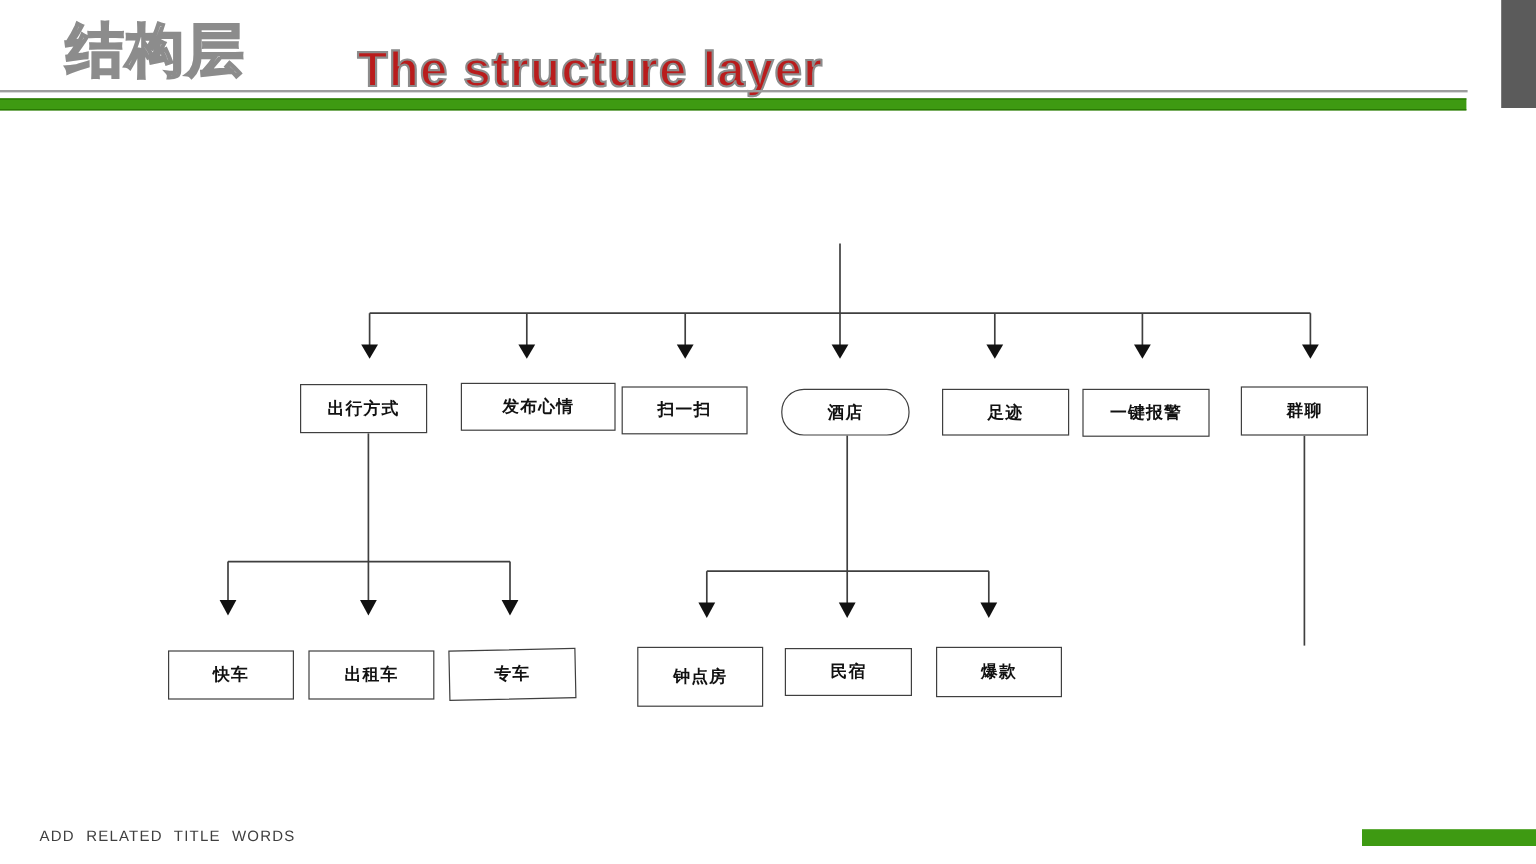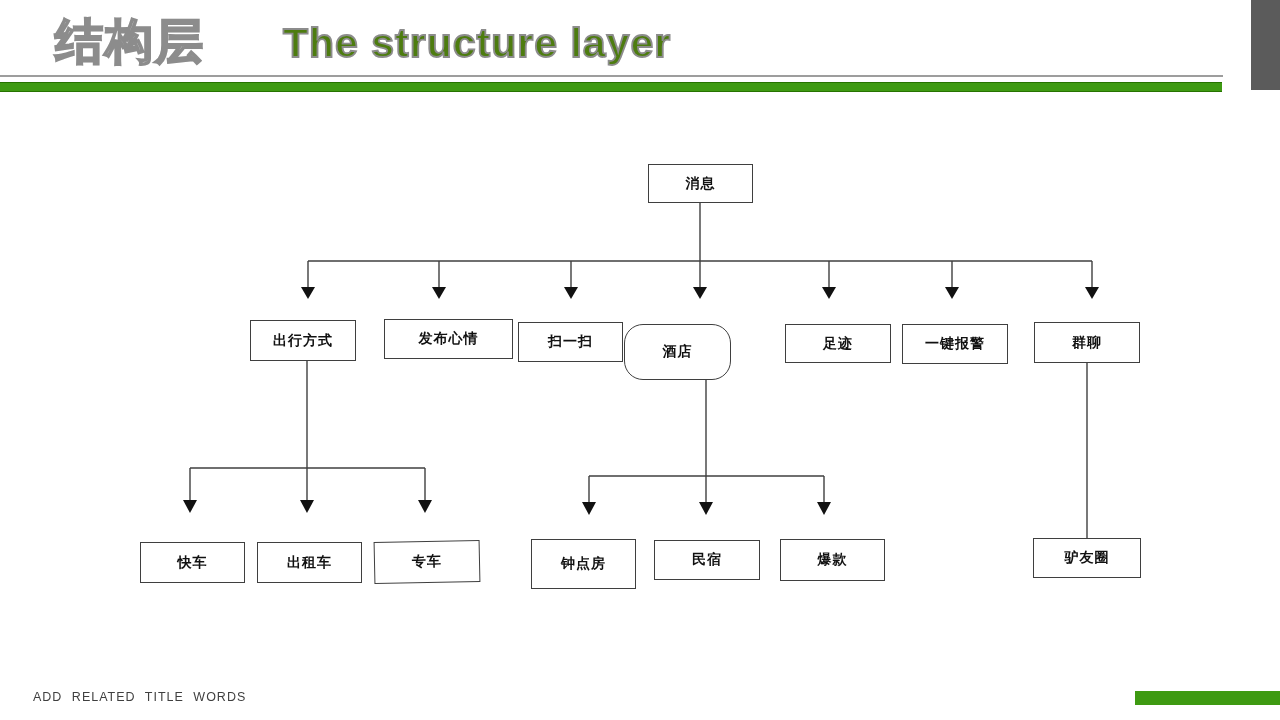"The structure layer" .title-en { color: #4d7c0f -> #b91c1c; margin: 0 -> 15px }
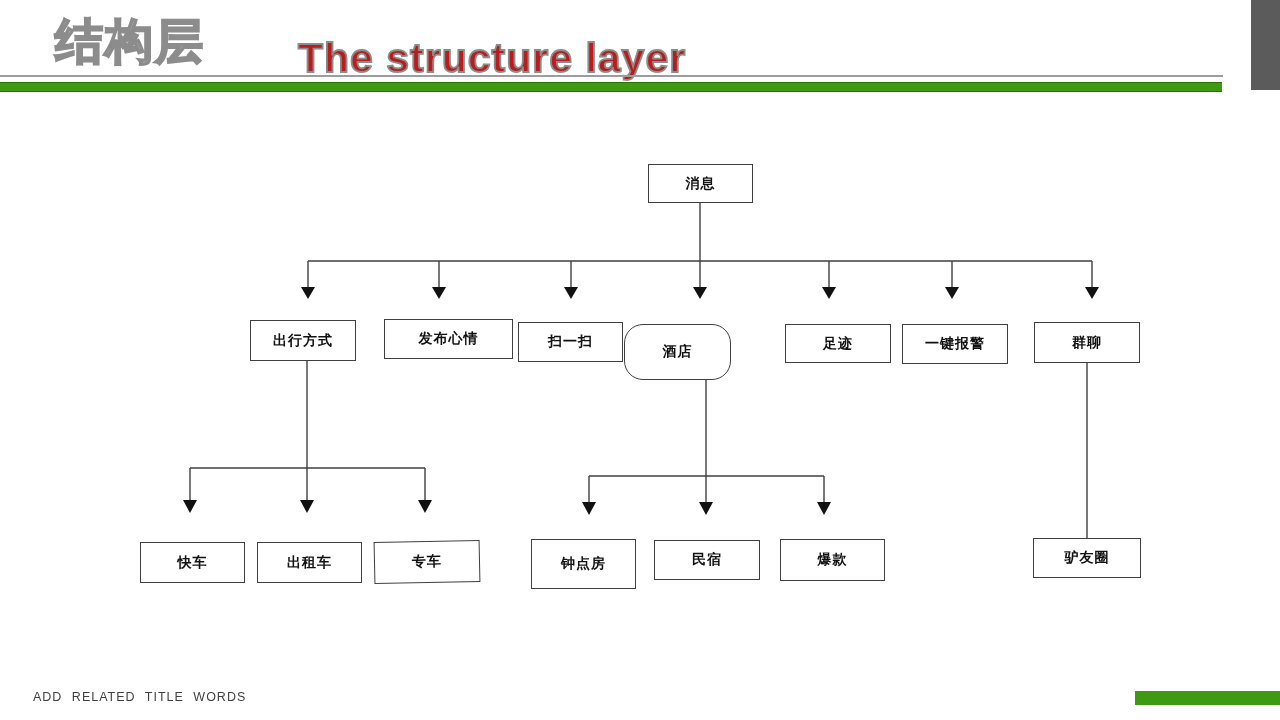"消息" div.node { html: <div>消息</div> -> none }
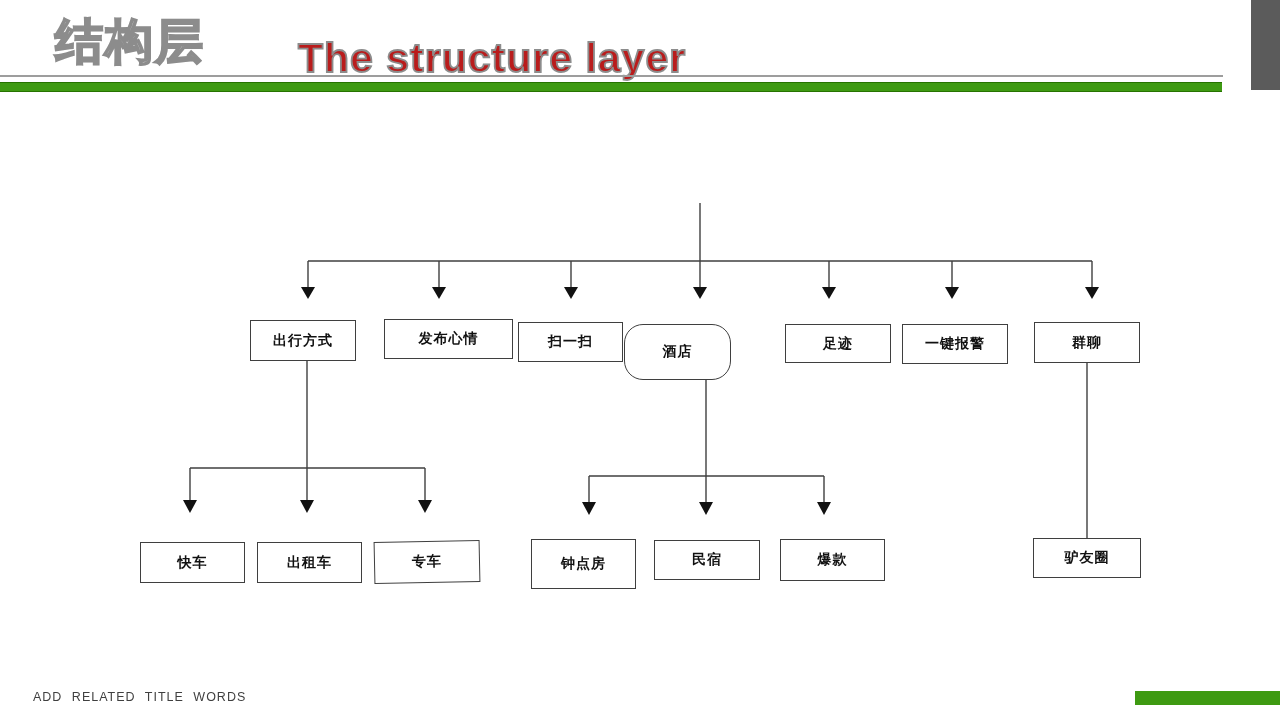"酒店" div.node { height: 56px -> 39px; left: 624px -> 651px }
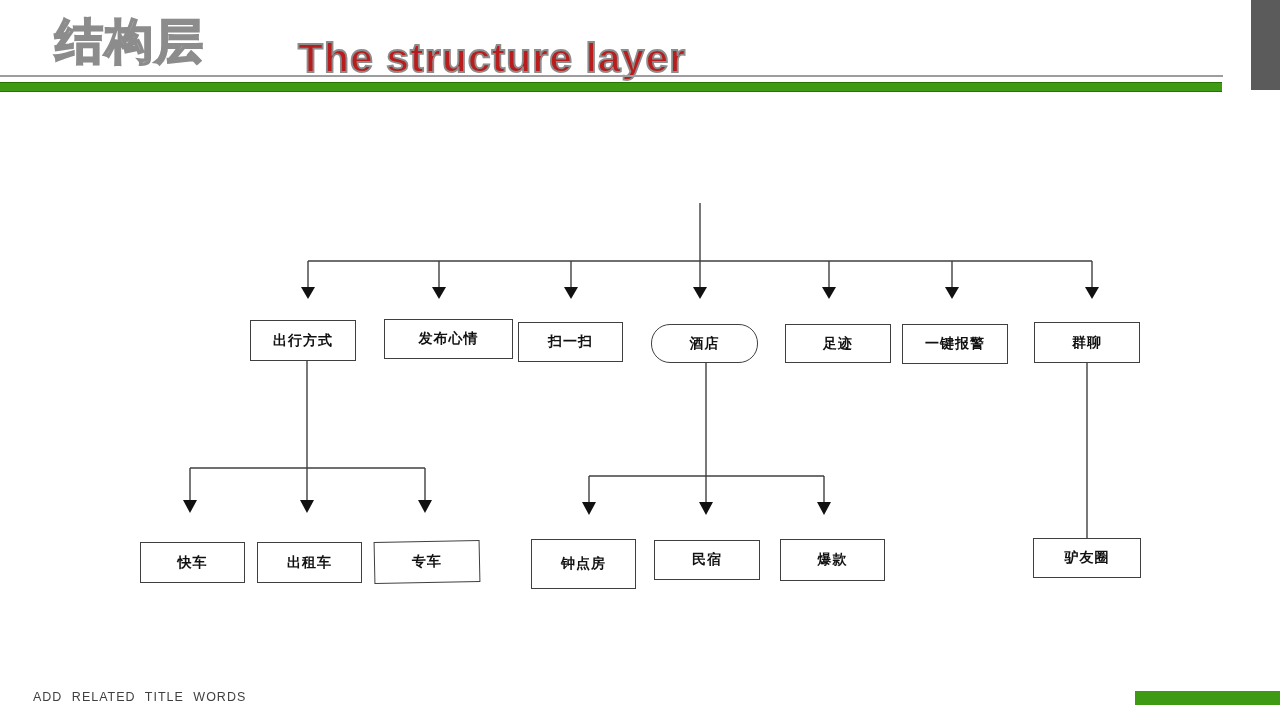"驴友圈" div.node { html: <div>驴友圈</div> -> none }
